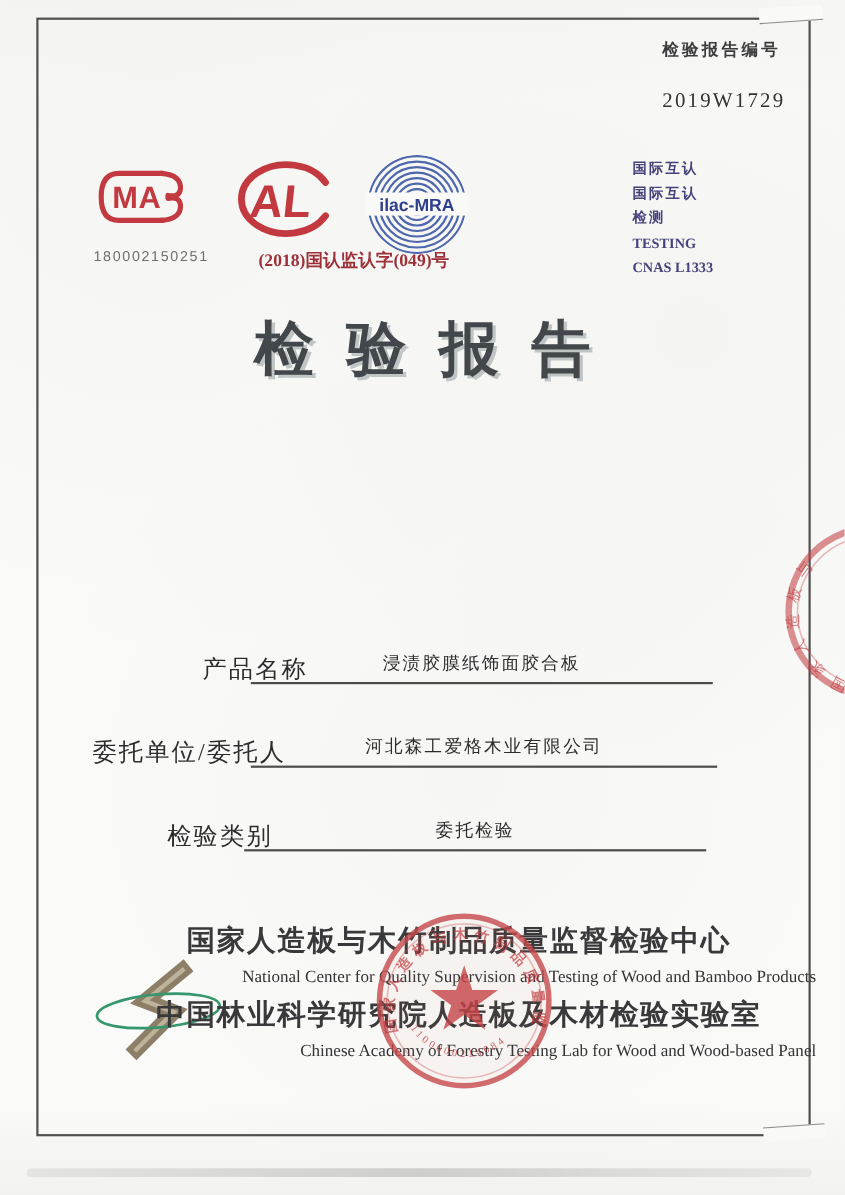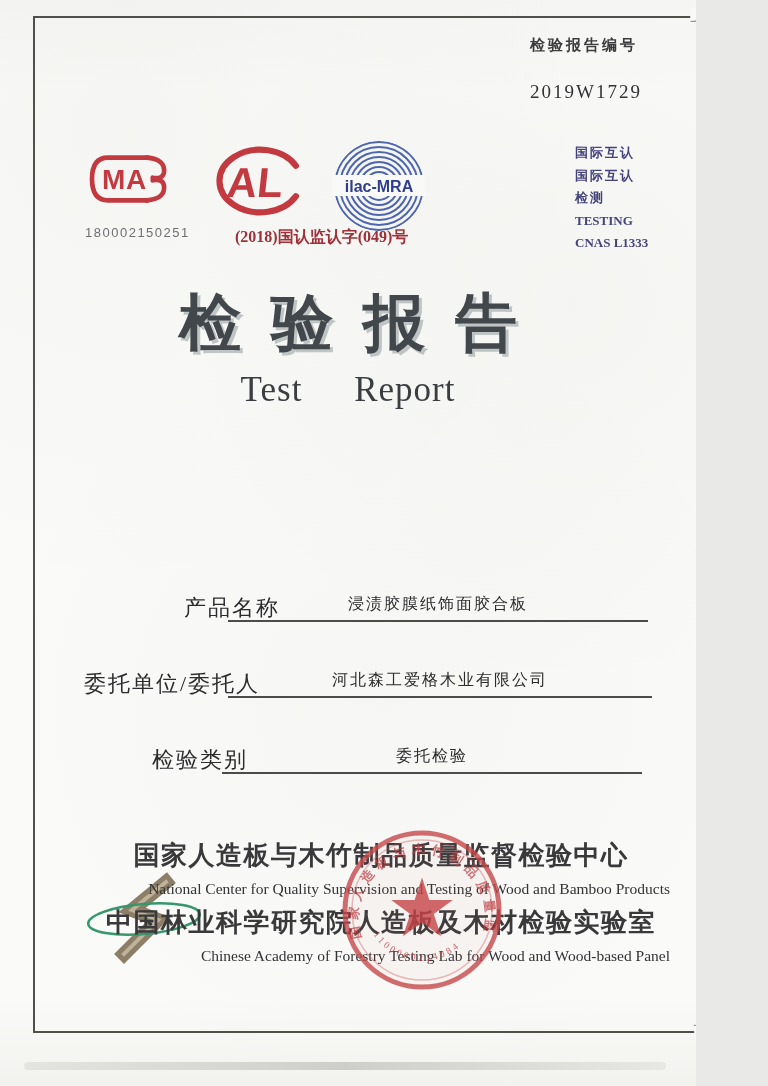"检验报告编号" .scan { width: 696px -> 768px }
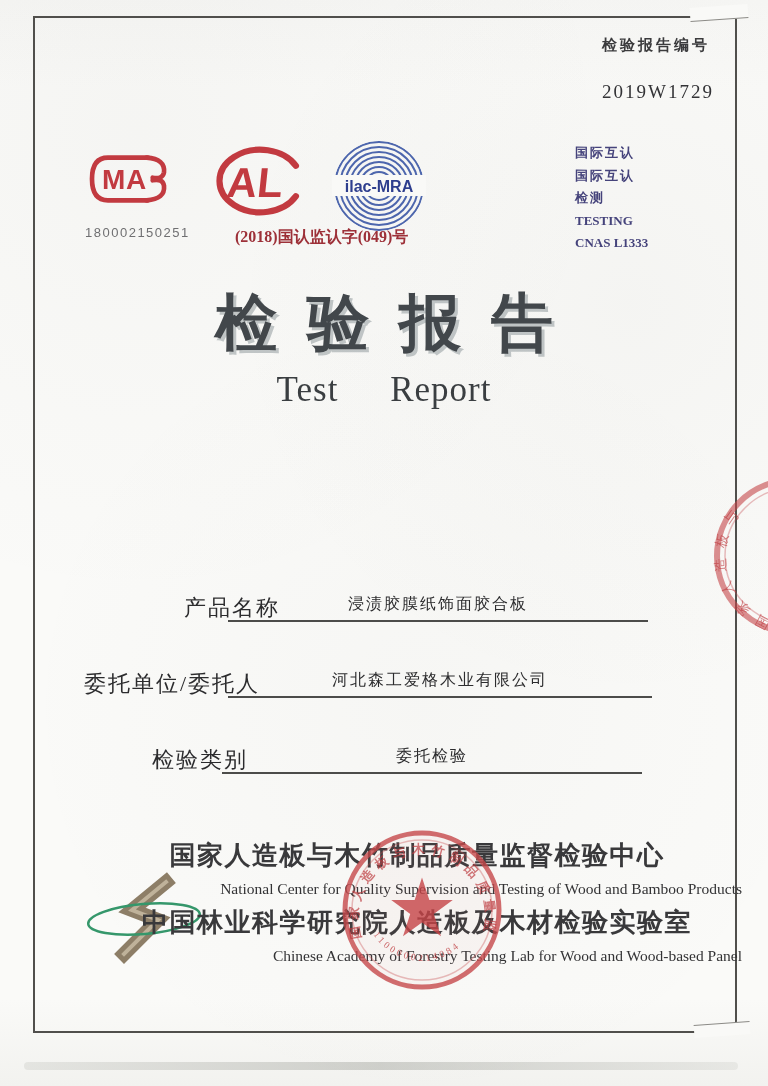"检验报告" .title-zh { font-size: 62px -> 54px }
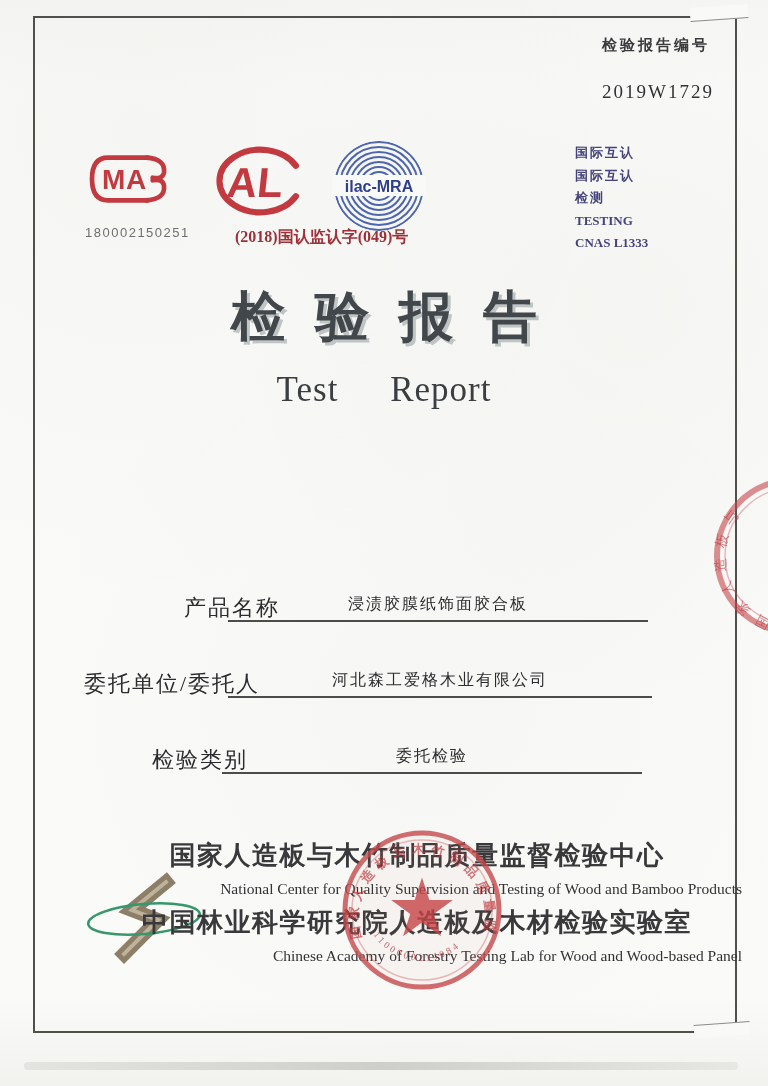"Test Report" div.title-en { html: <div>Test Report</div> -> none }
